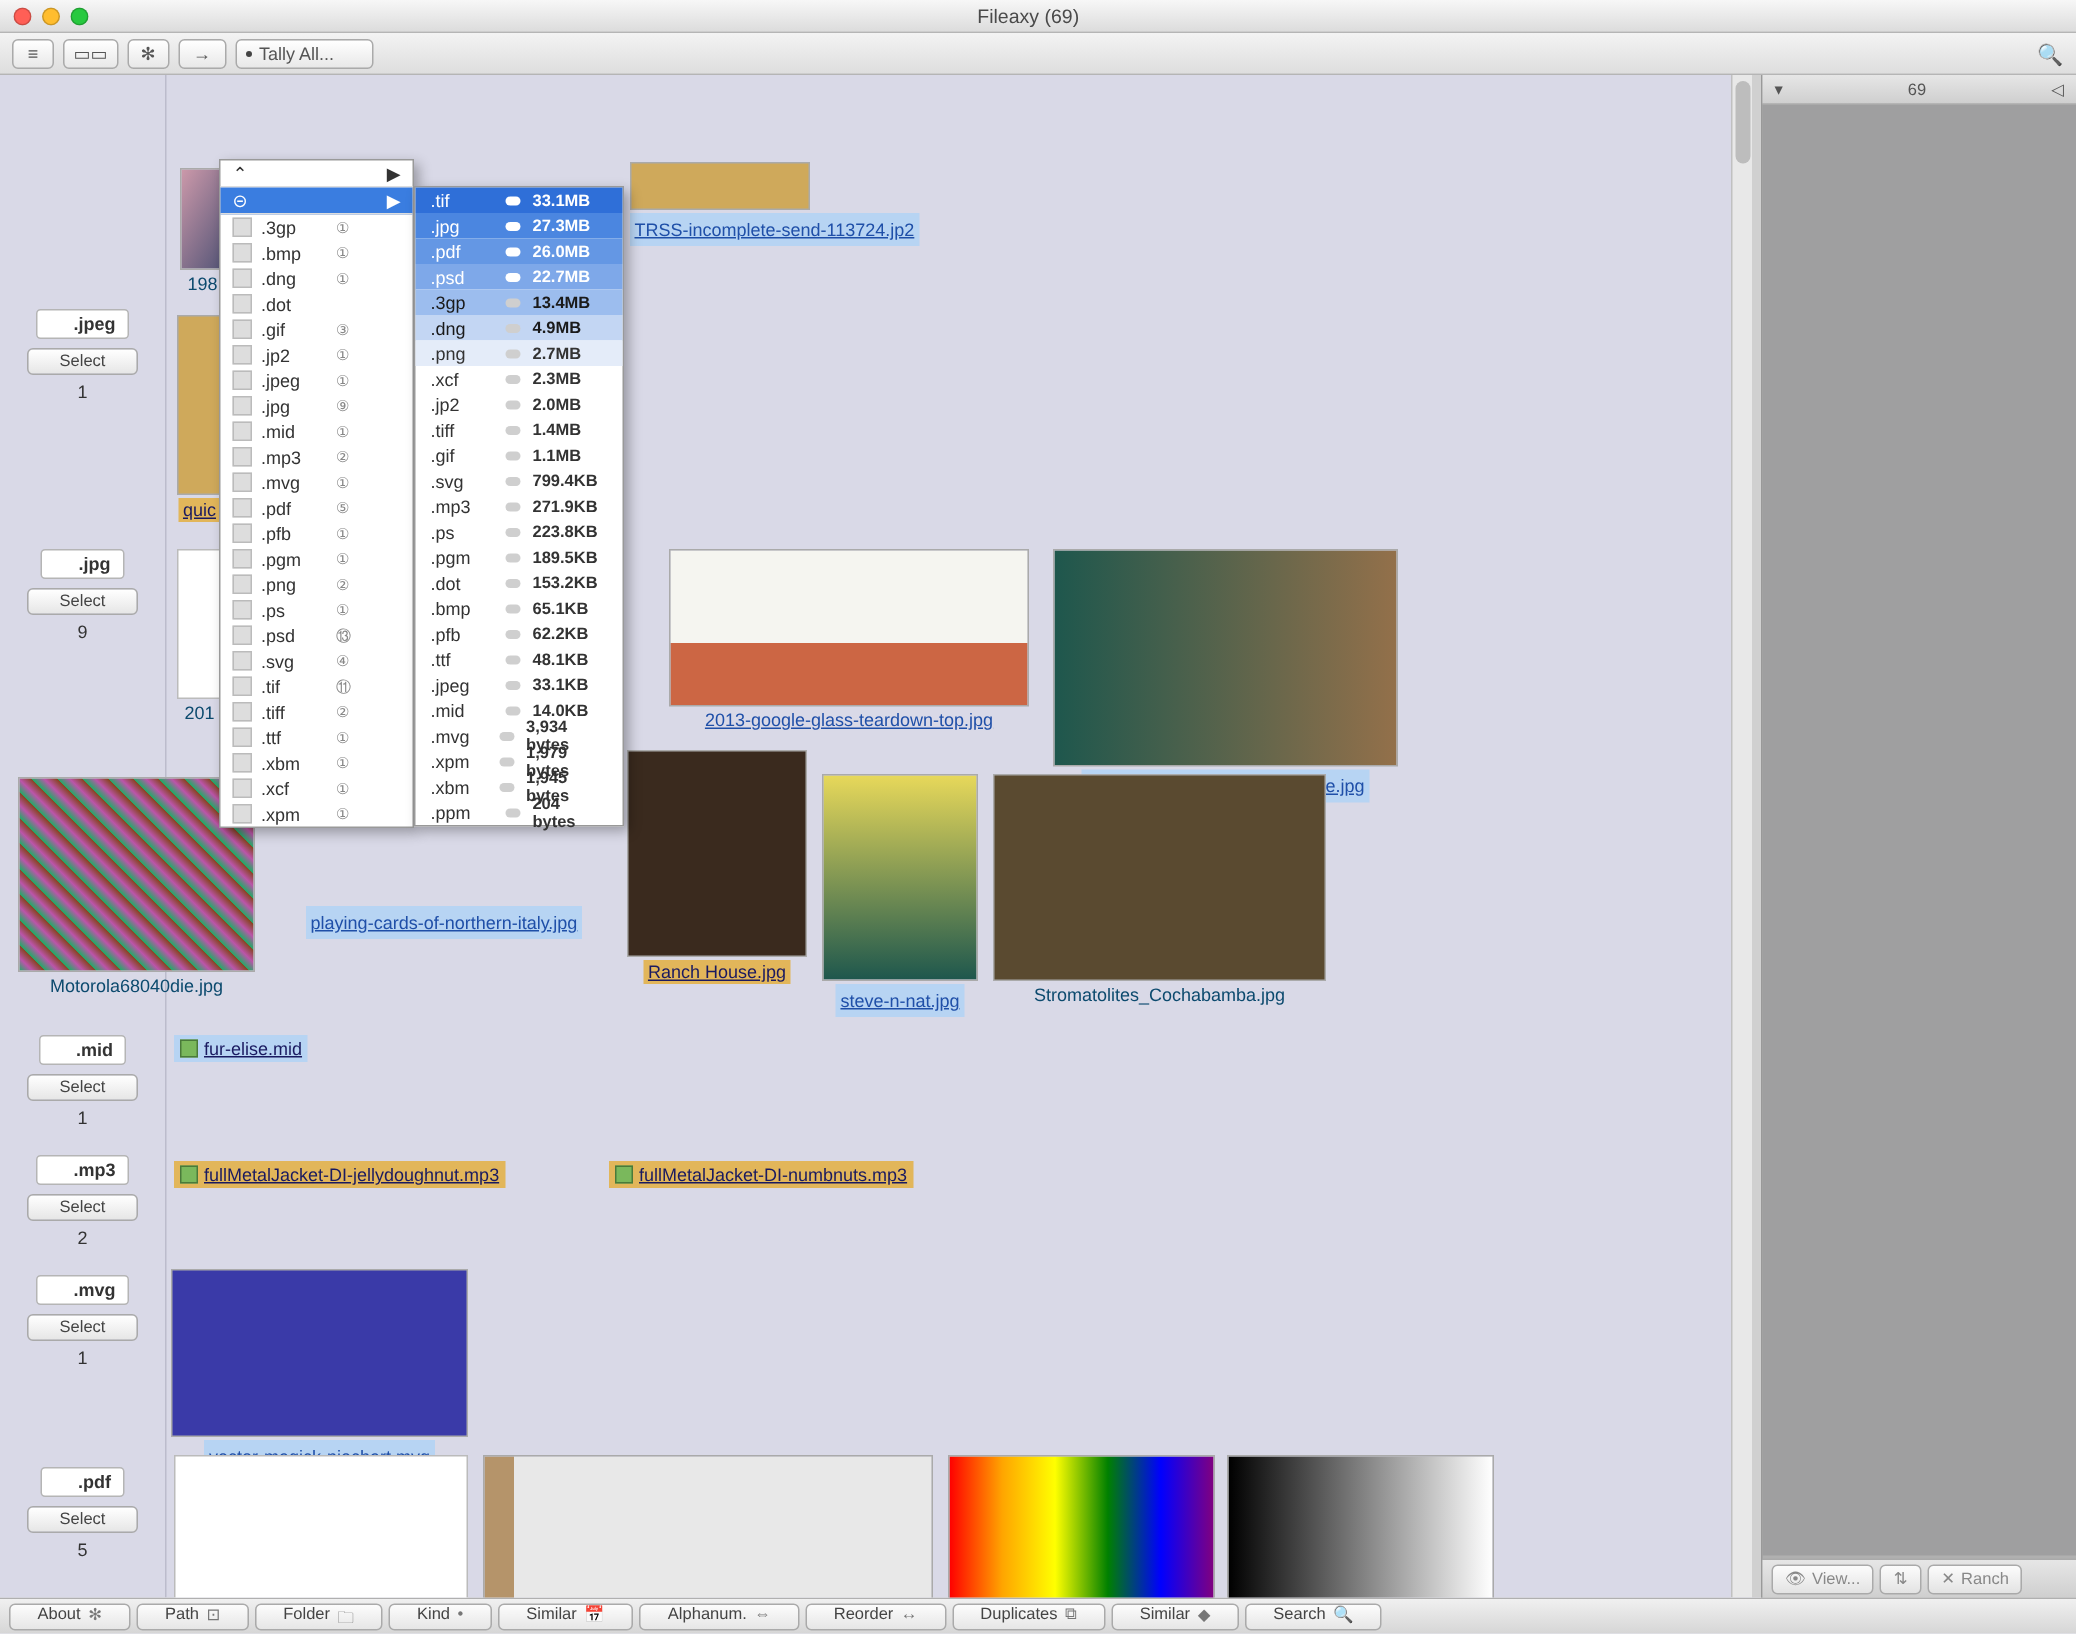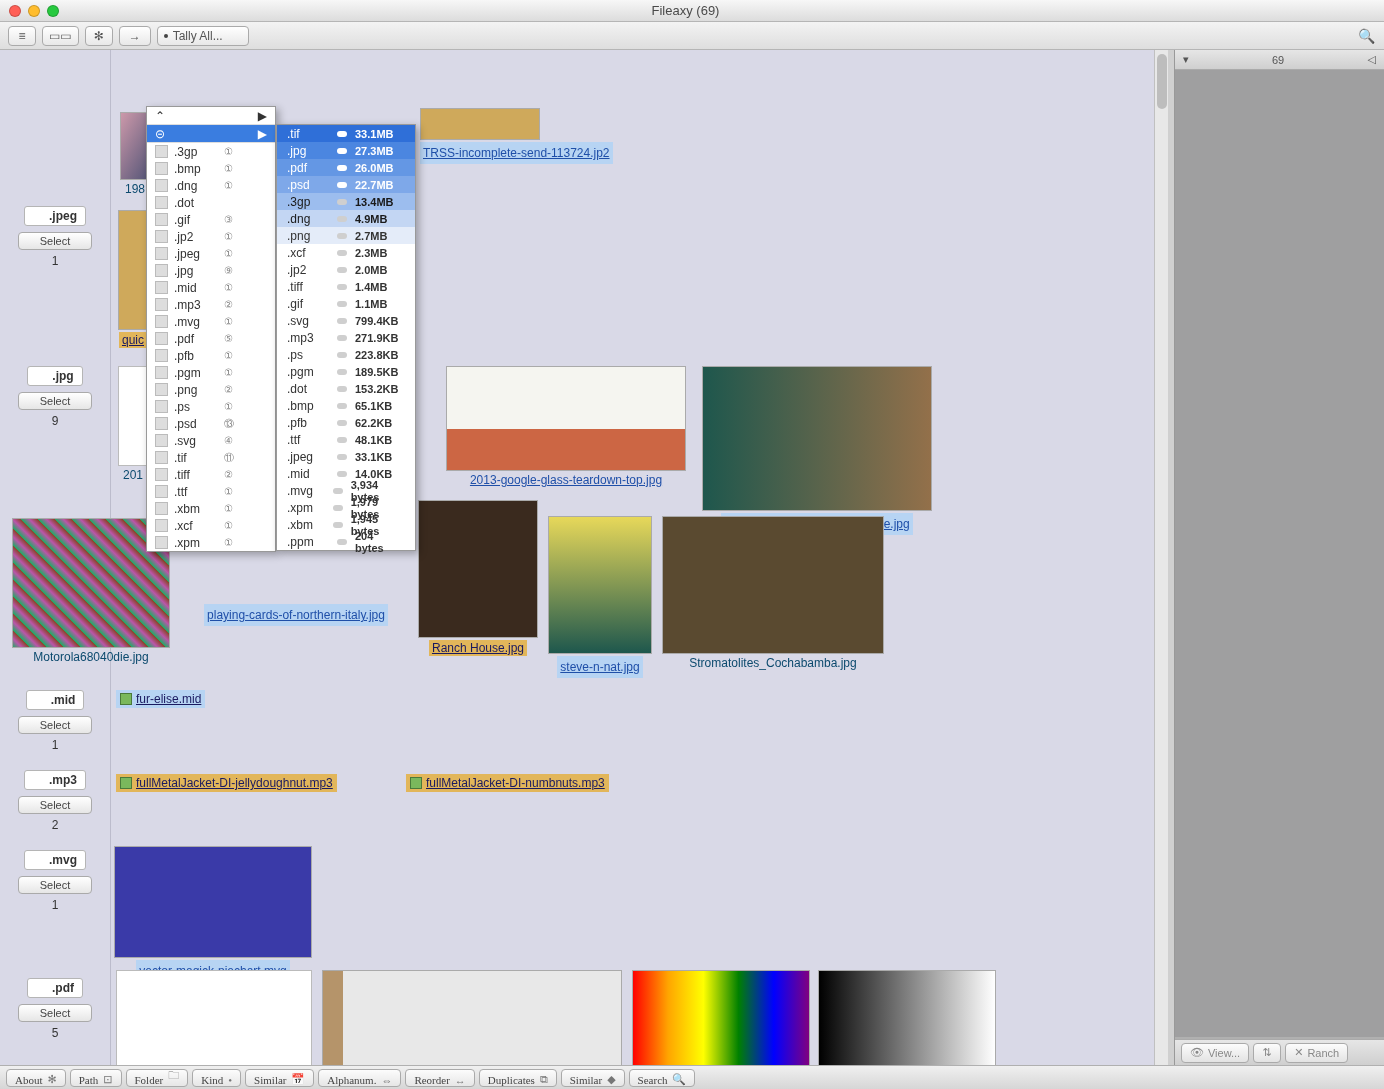"About" .bb-btn { align-items: flex-end -> flex-start; font-family: Liberation Serif, serif -> none; padding: 0 8px -> 0 18px }
